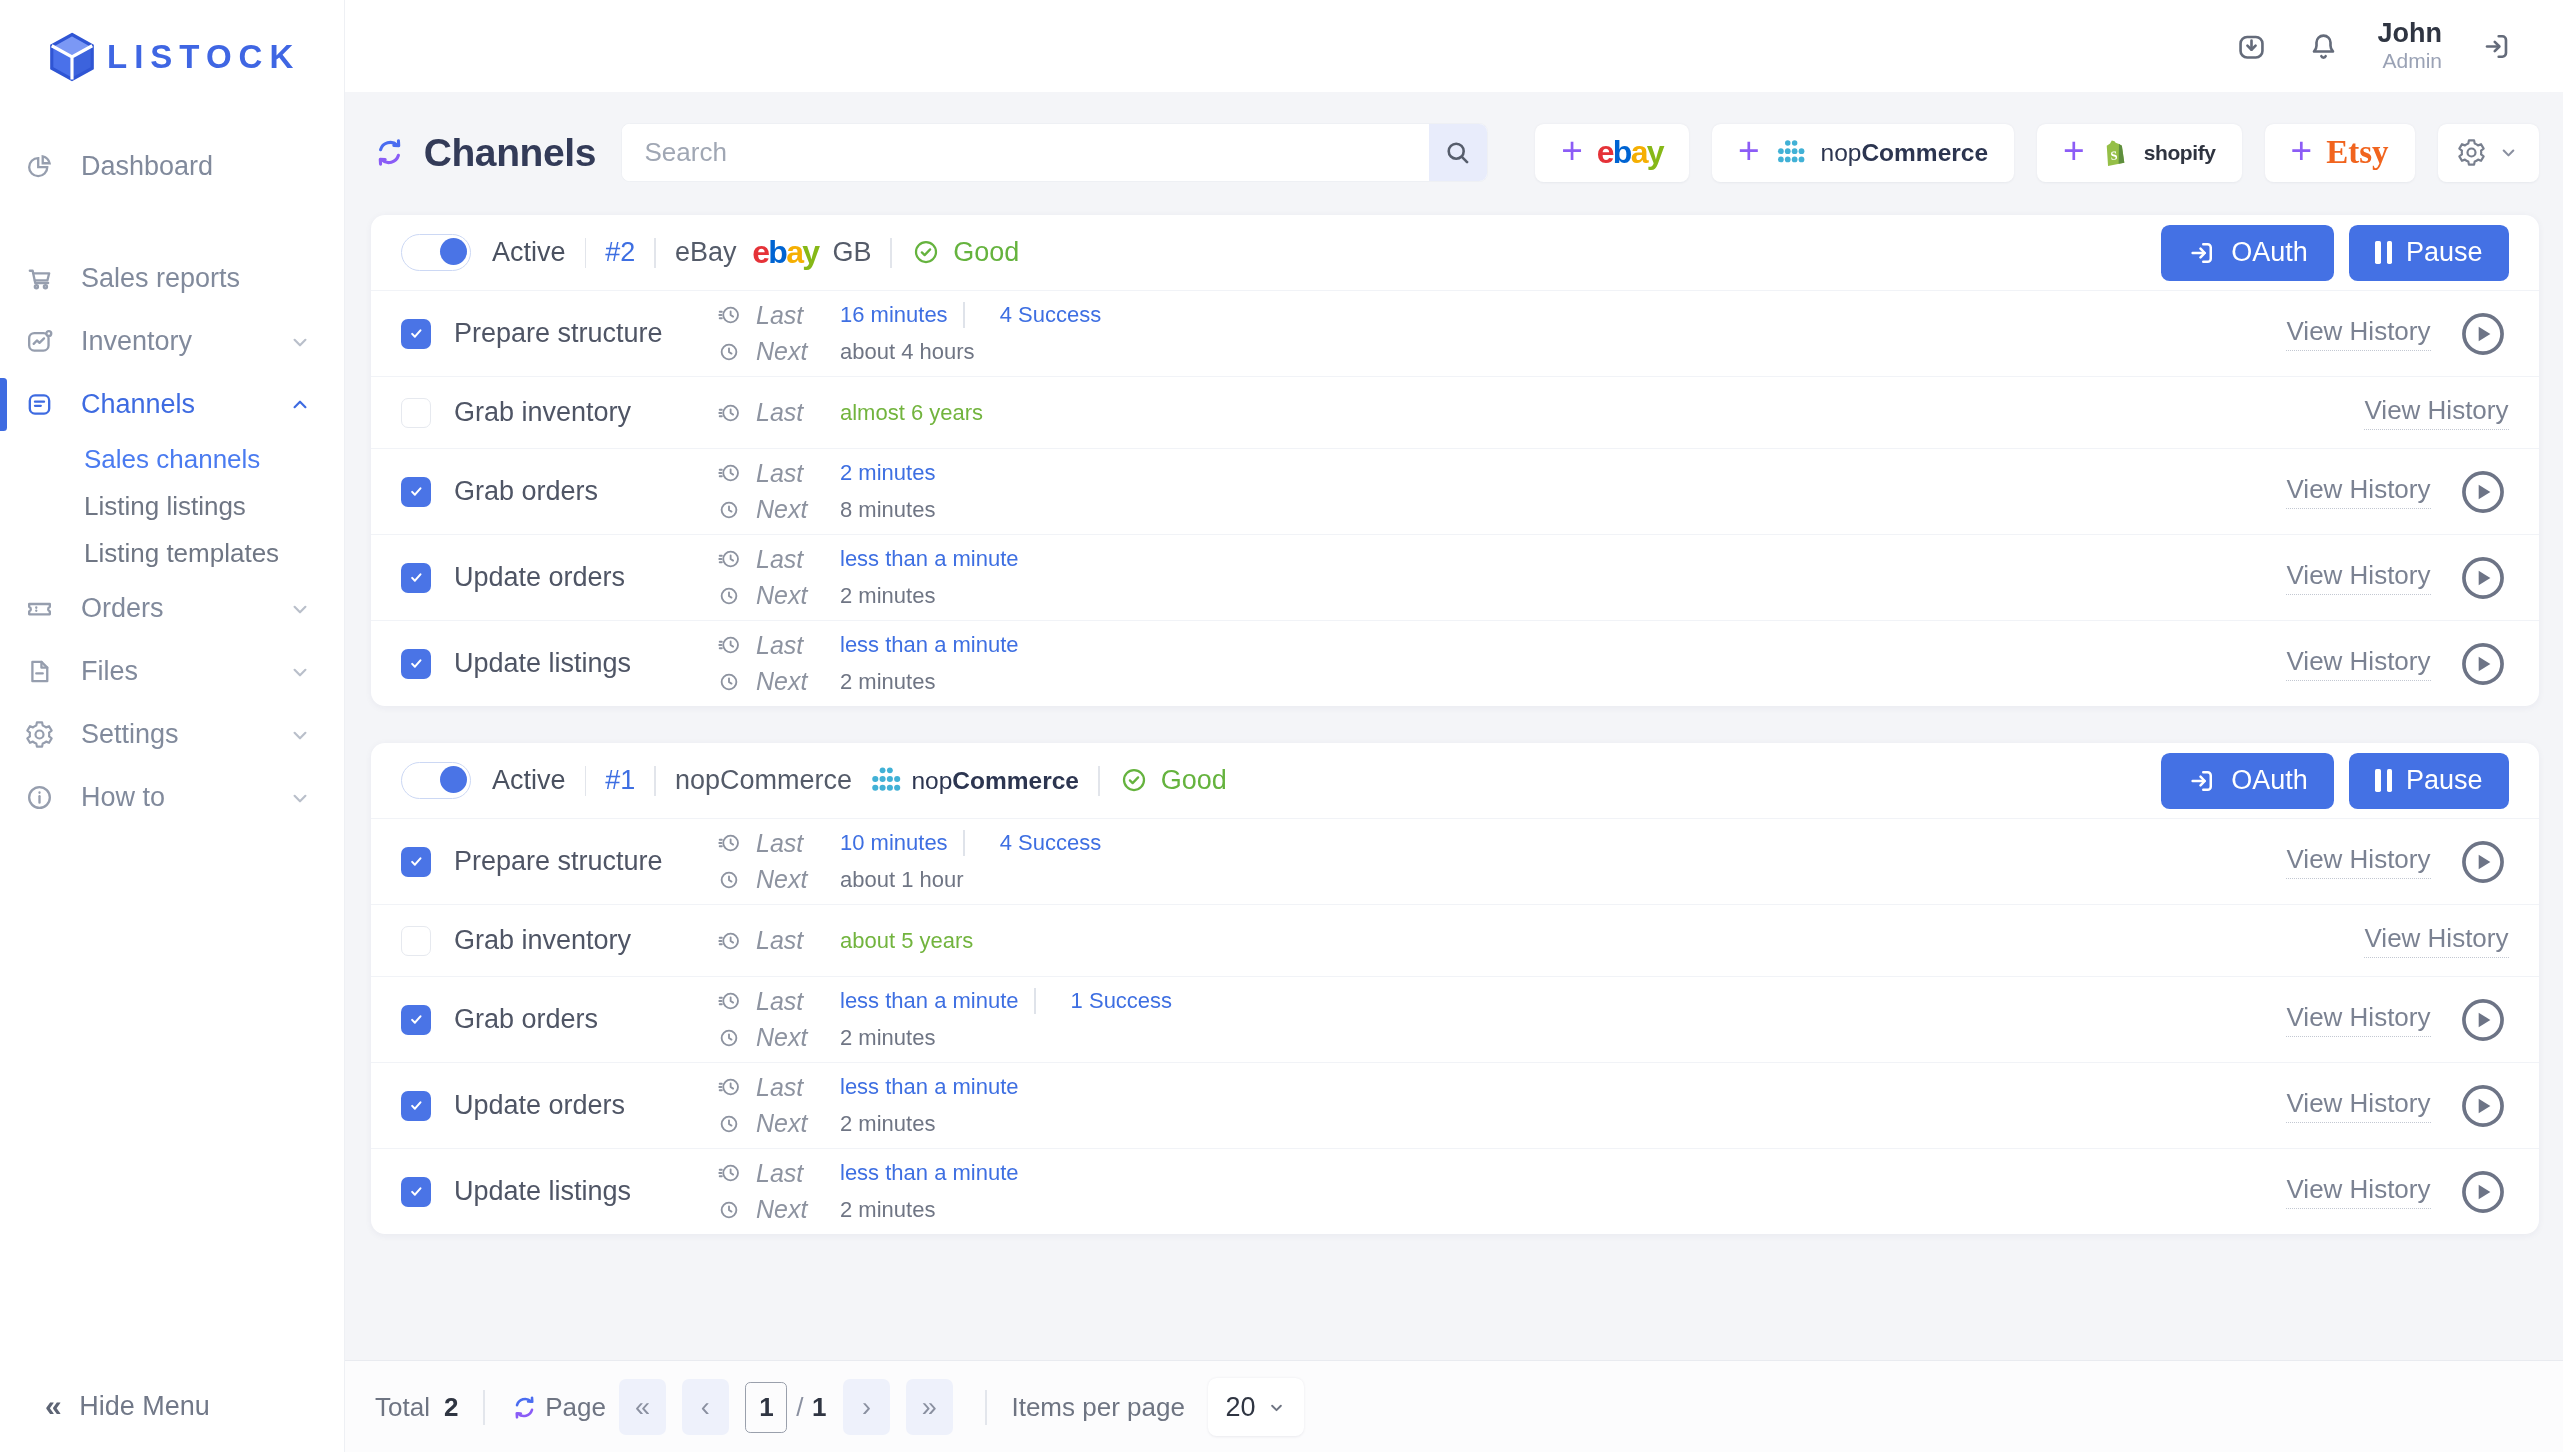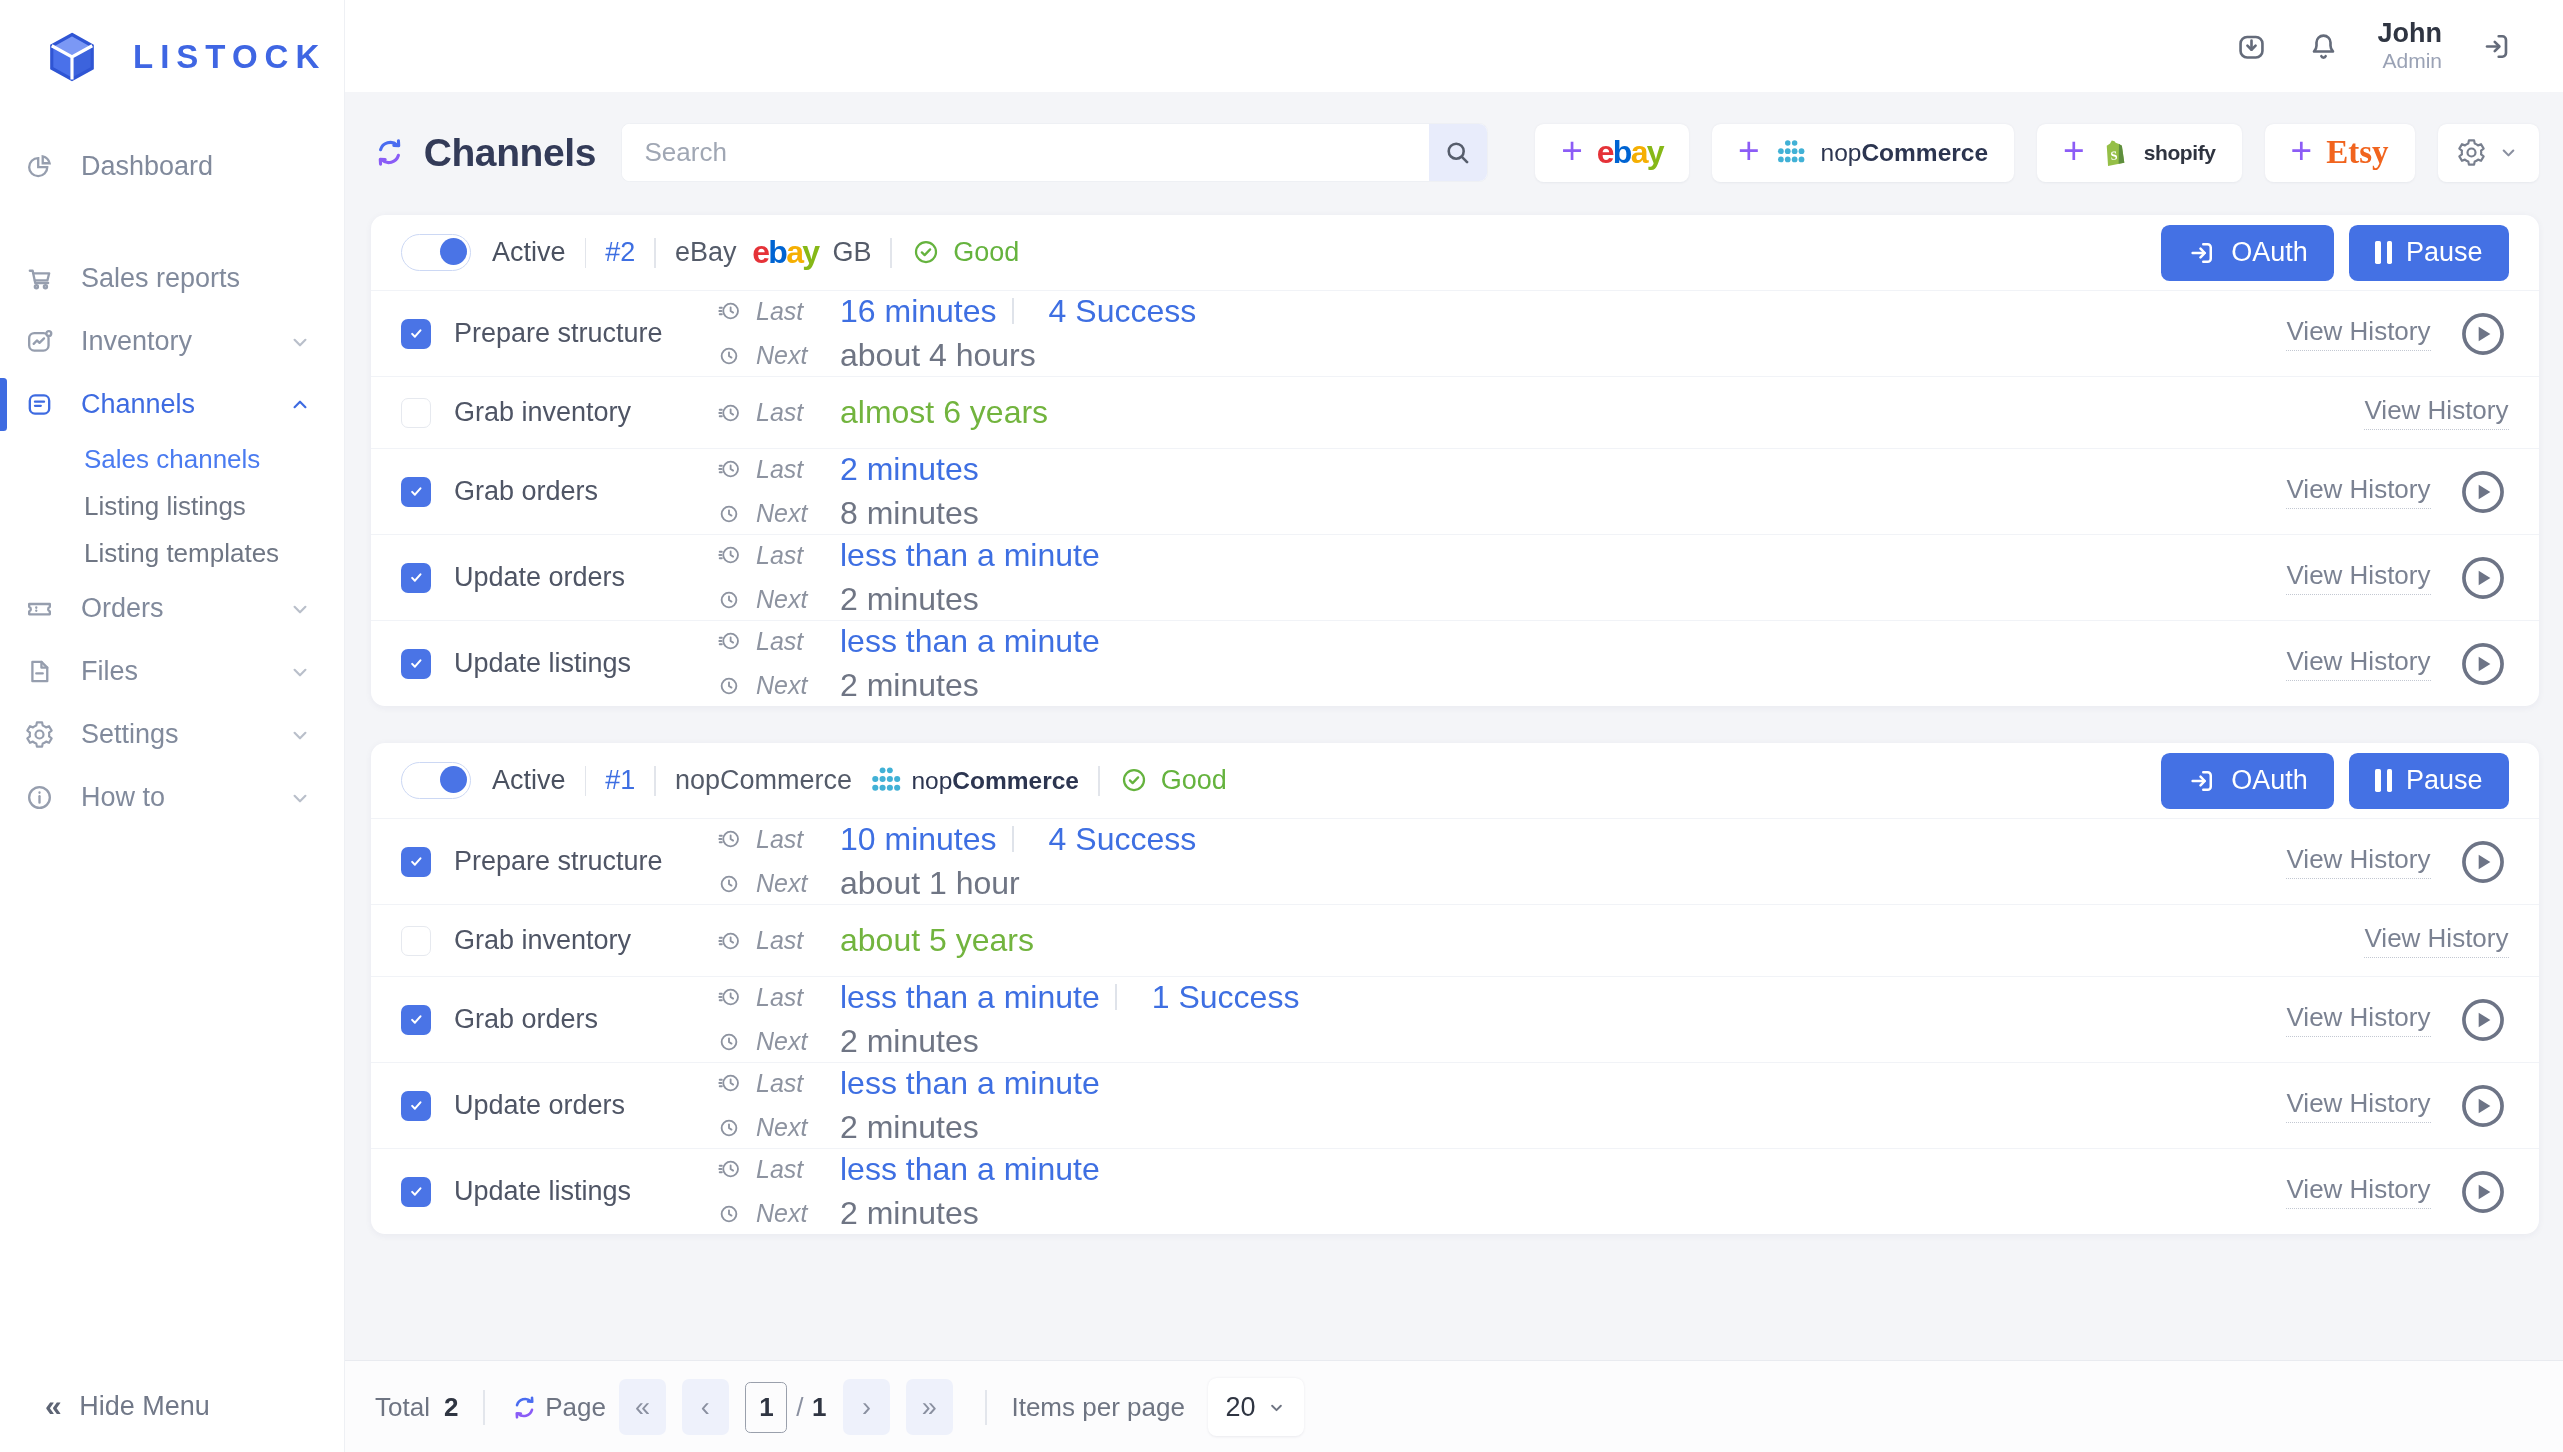"LISTOCK" .logo { gap: 34px -> 8px }
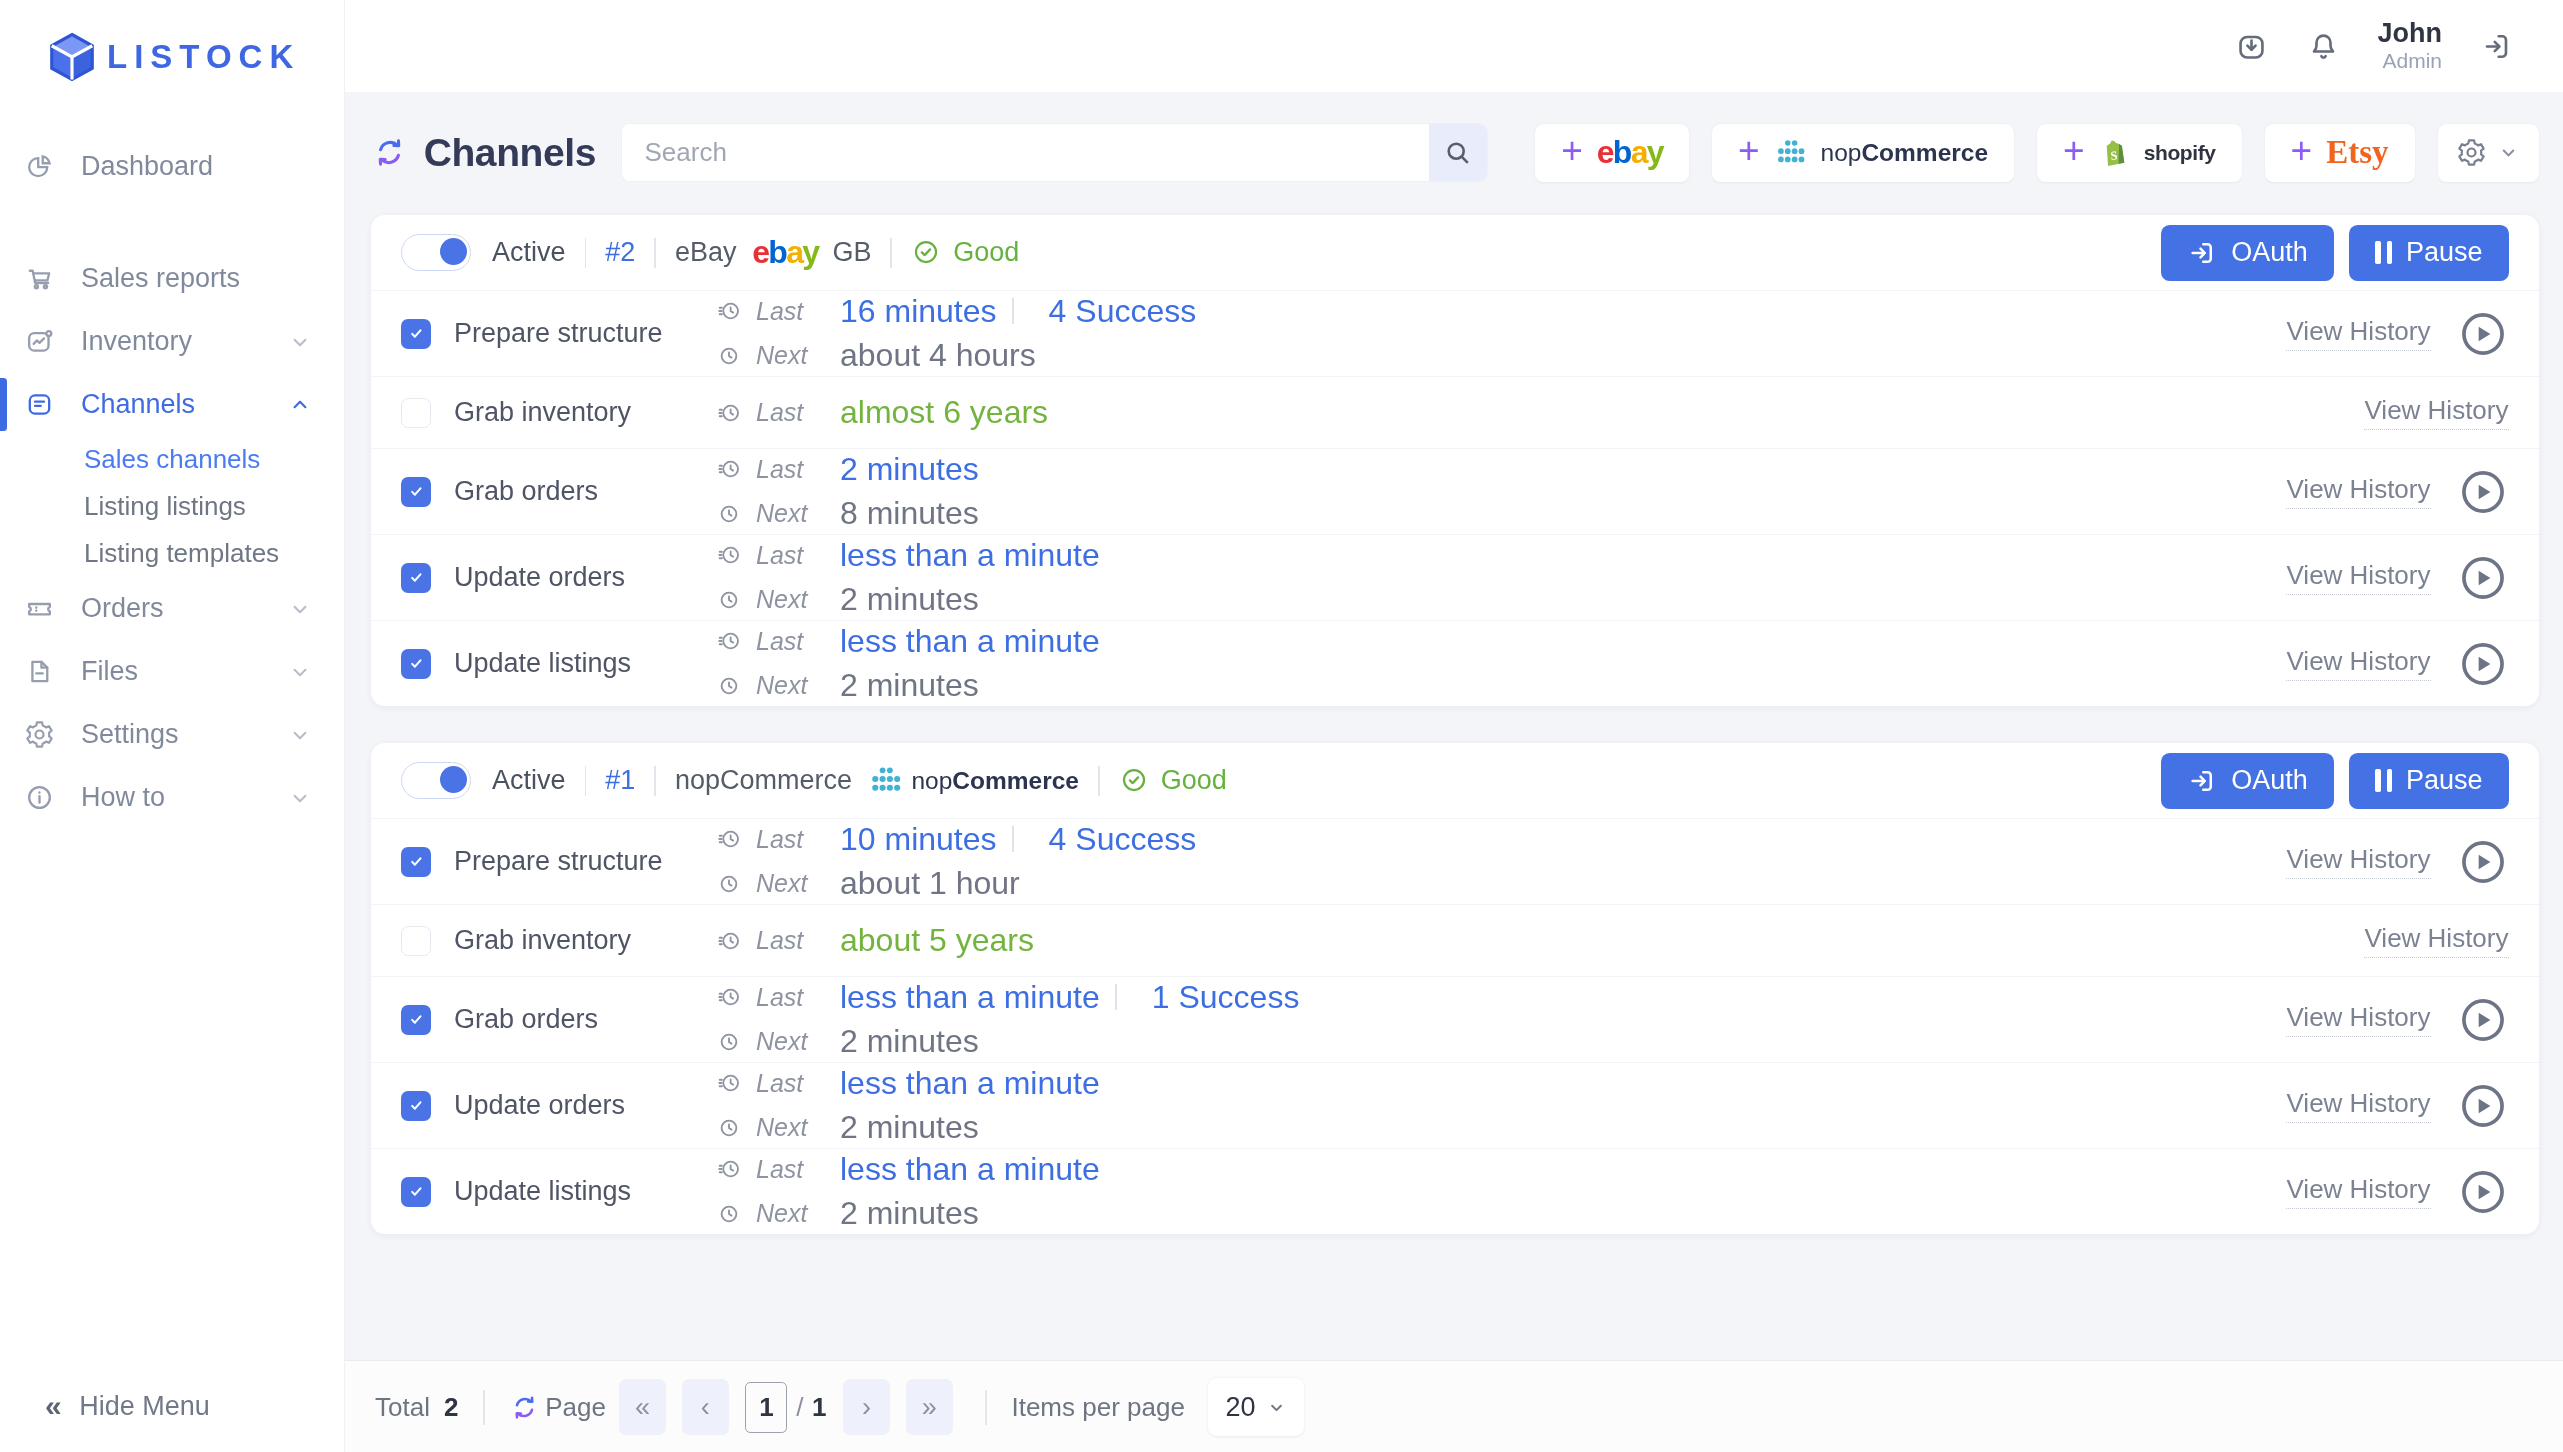"16 minutes" .sval { font-size: 32px -> 22px }
